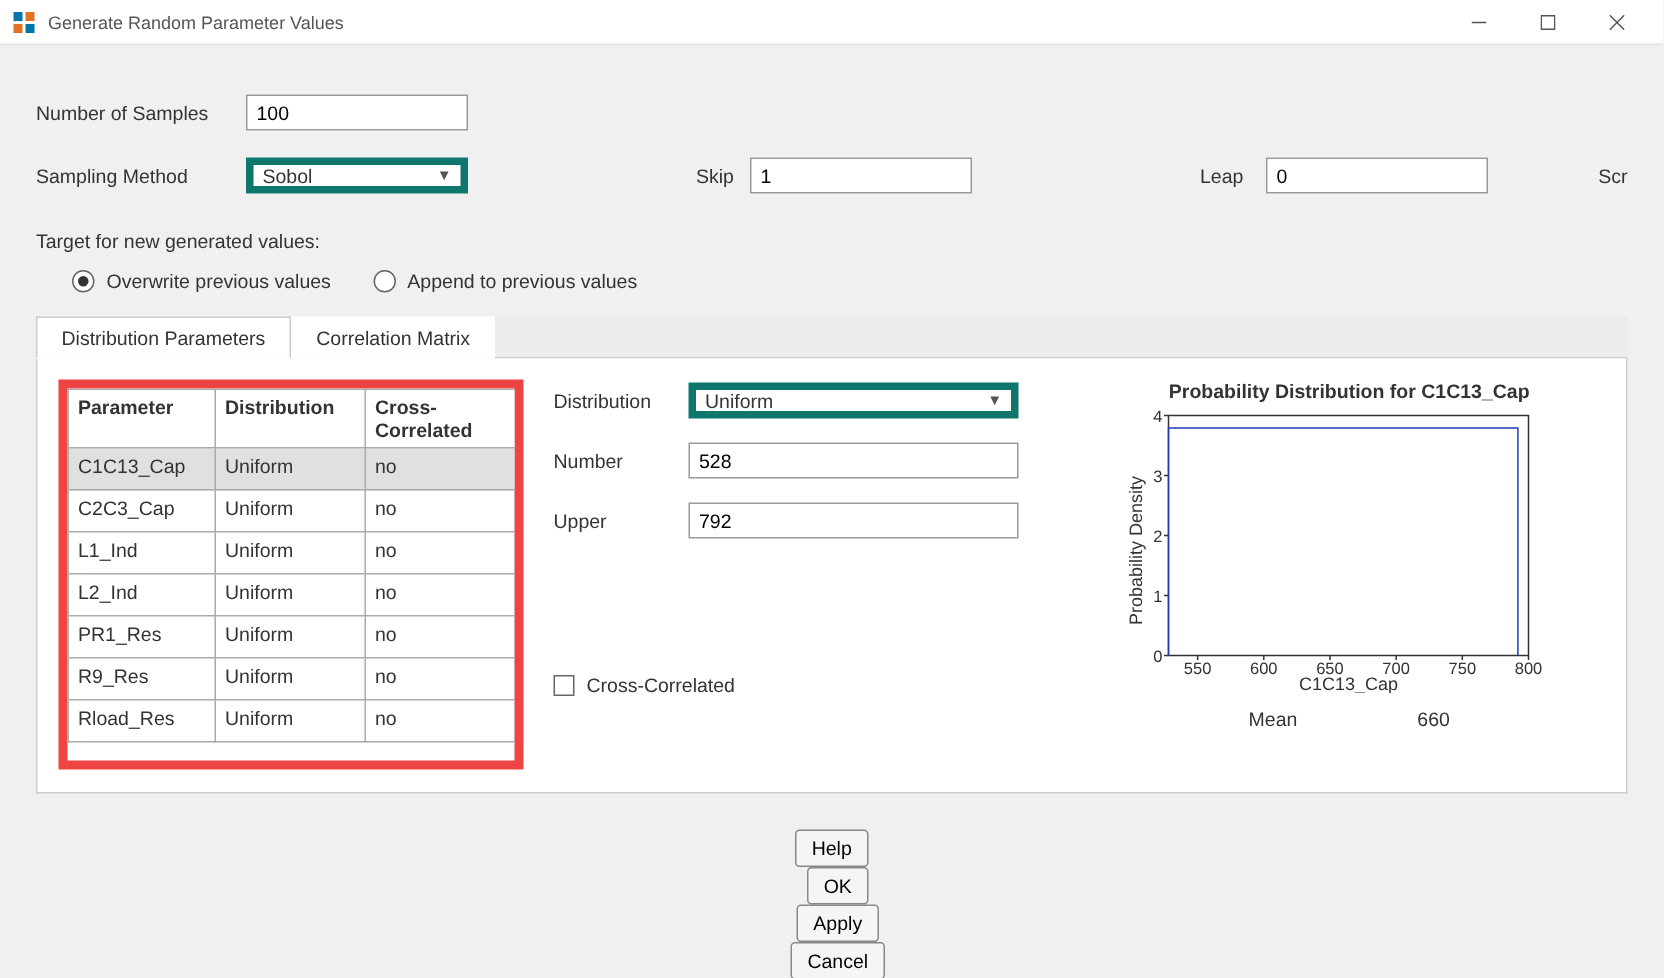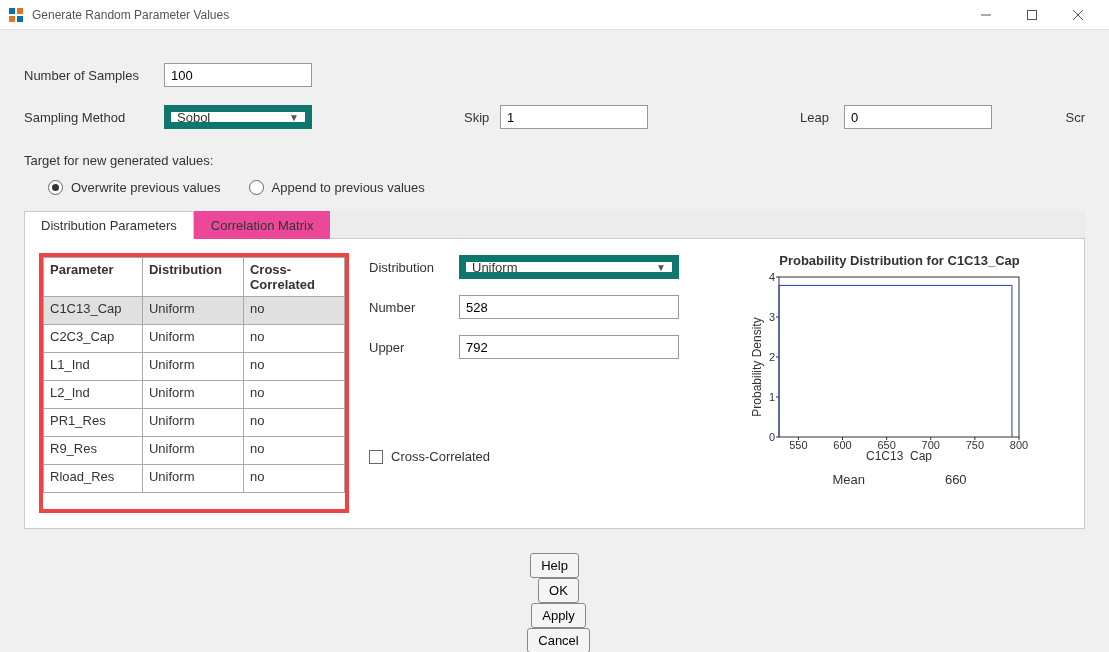"Sobol" .dropdown { border: 7px solid #0f766e -> 5px solid #0f766e }
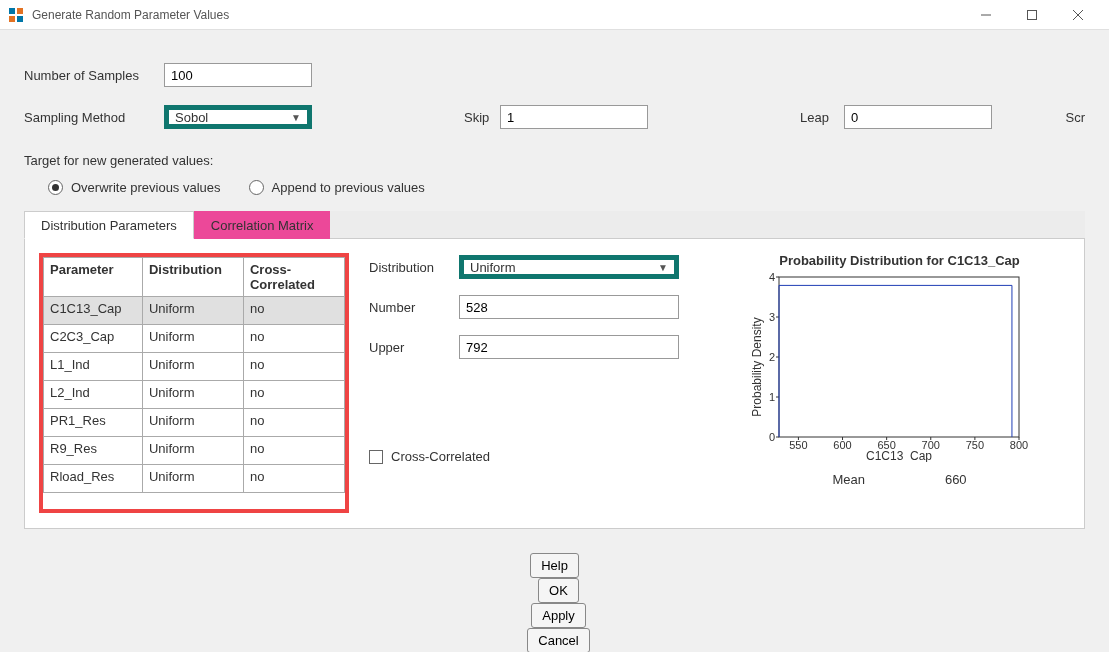"Correlation Matrix" .tab { background: #ec4899 -> #ffffff }
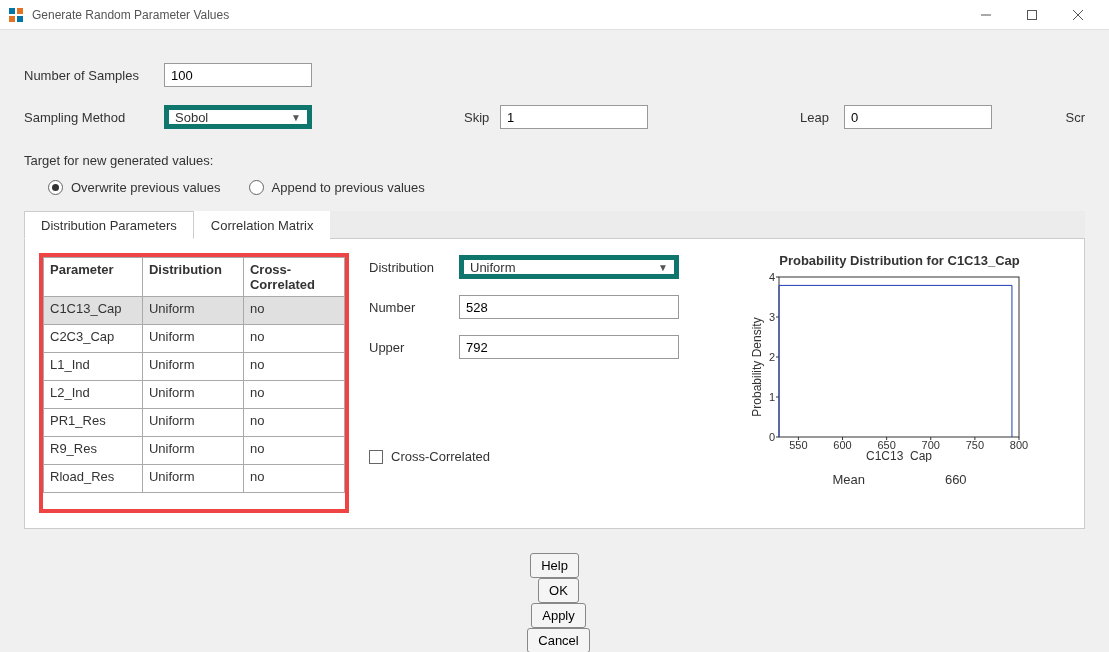"Parameter" .param-table { border: 4px solid #ef4444 -> 6px solid #ef4444 }
